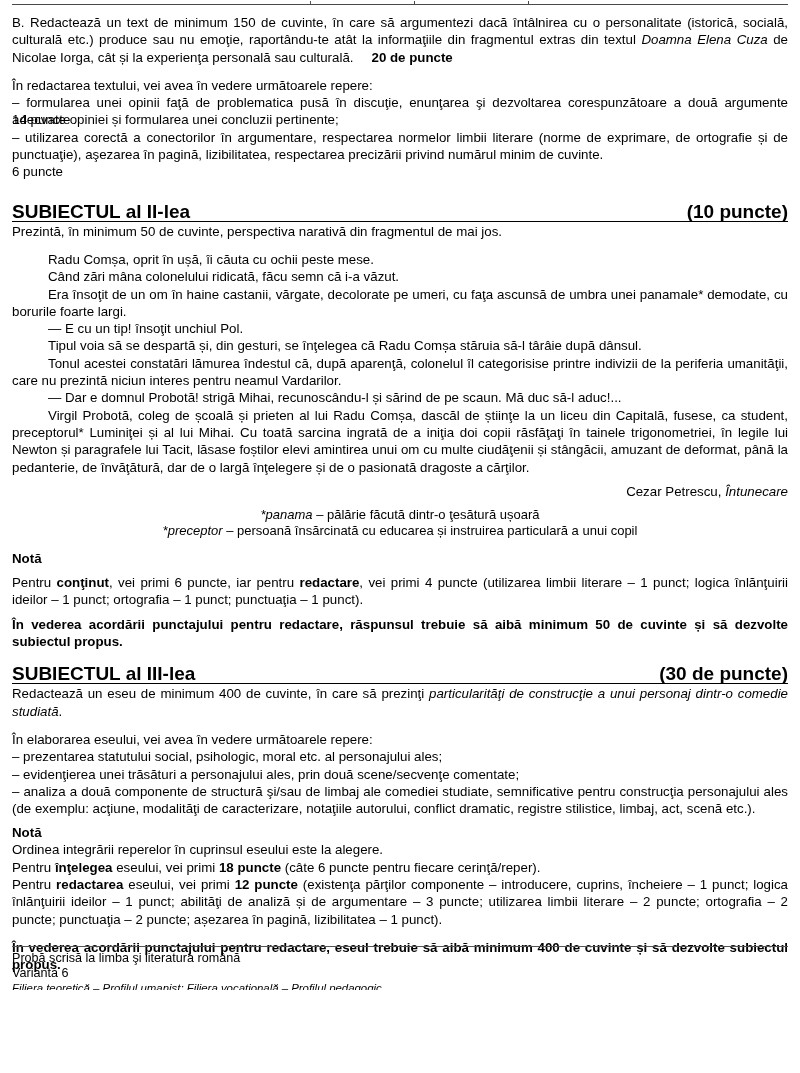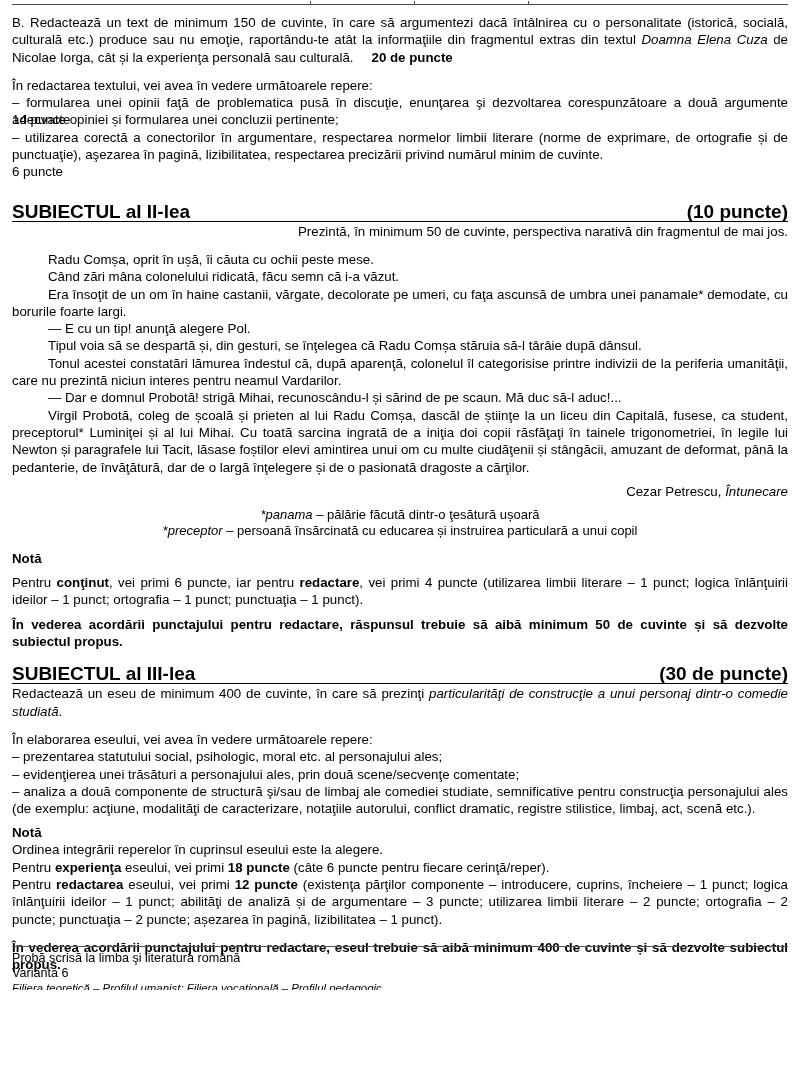"Prezintă, în minimum 50 de" p.nojust { text-align: right -> none }
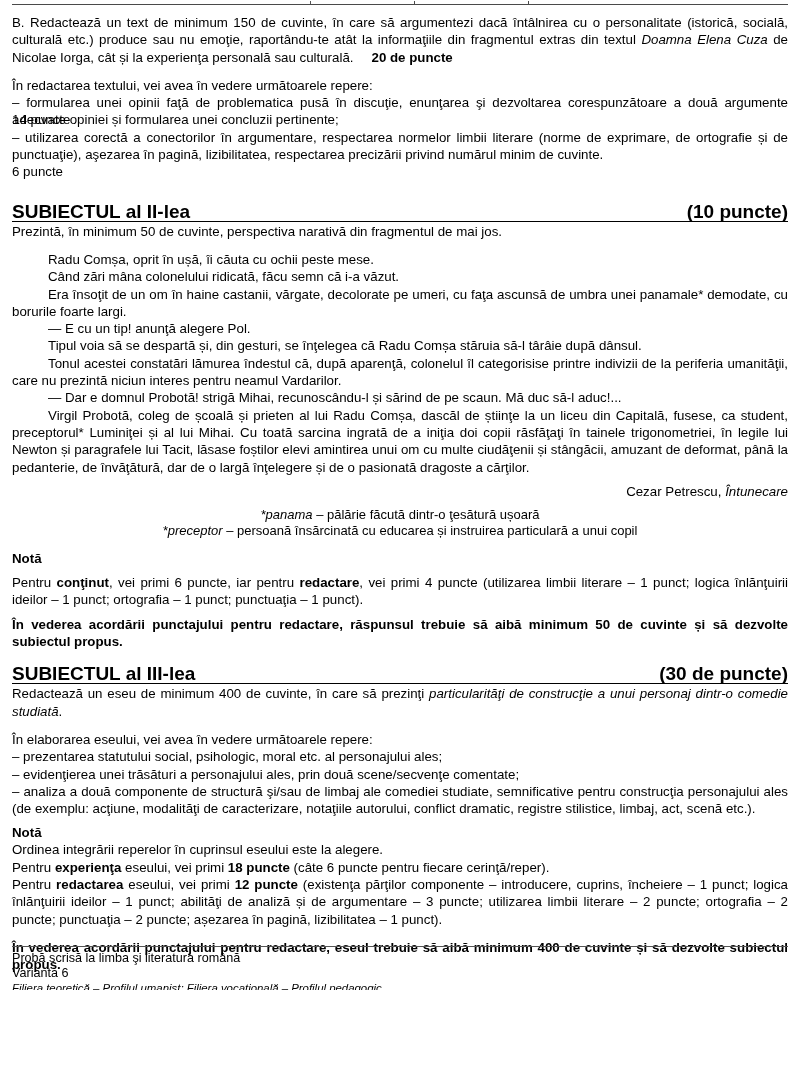"— E cu un tip!" p { text: anunţă alegere -> însoţit unchiul }
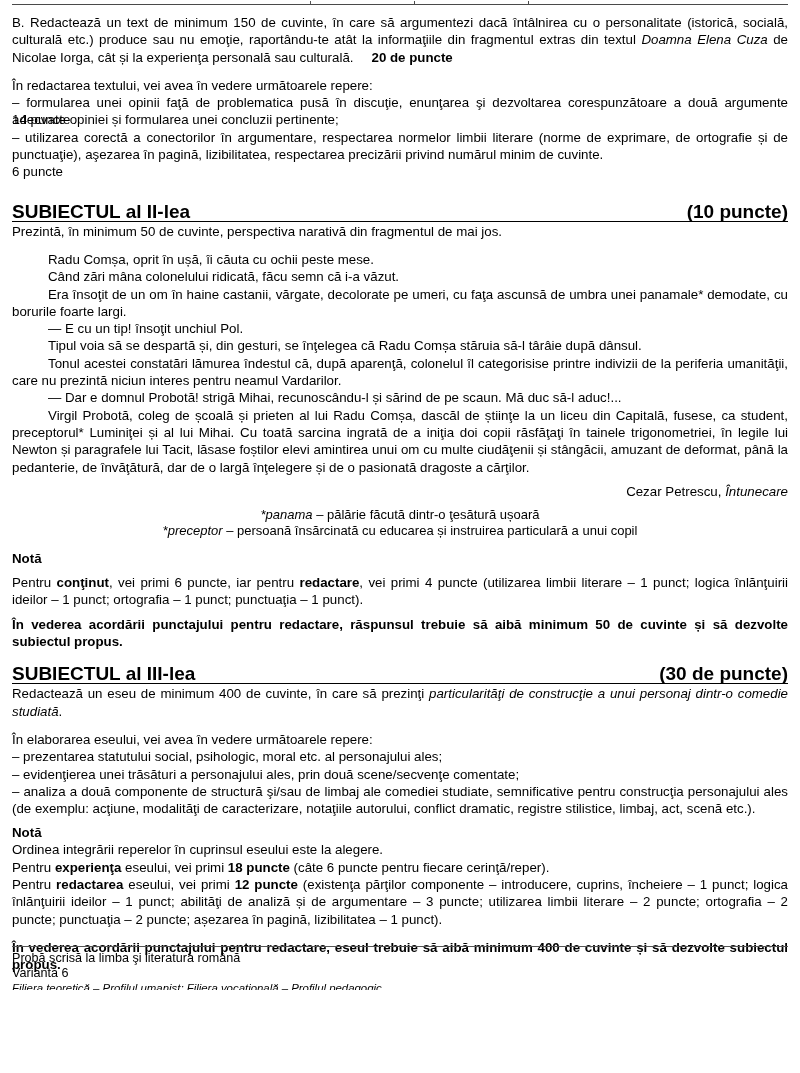"experienţa" b { text: experienţa -> înţelegea }
